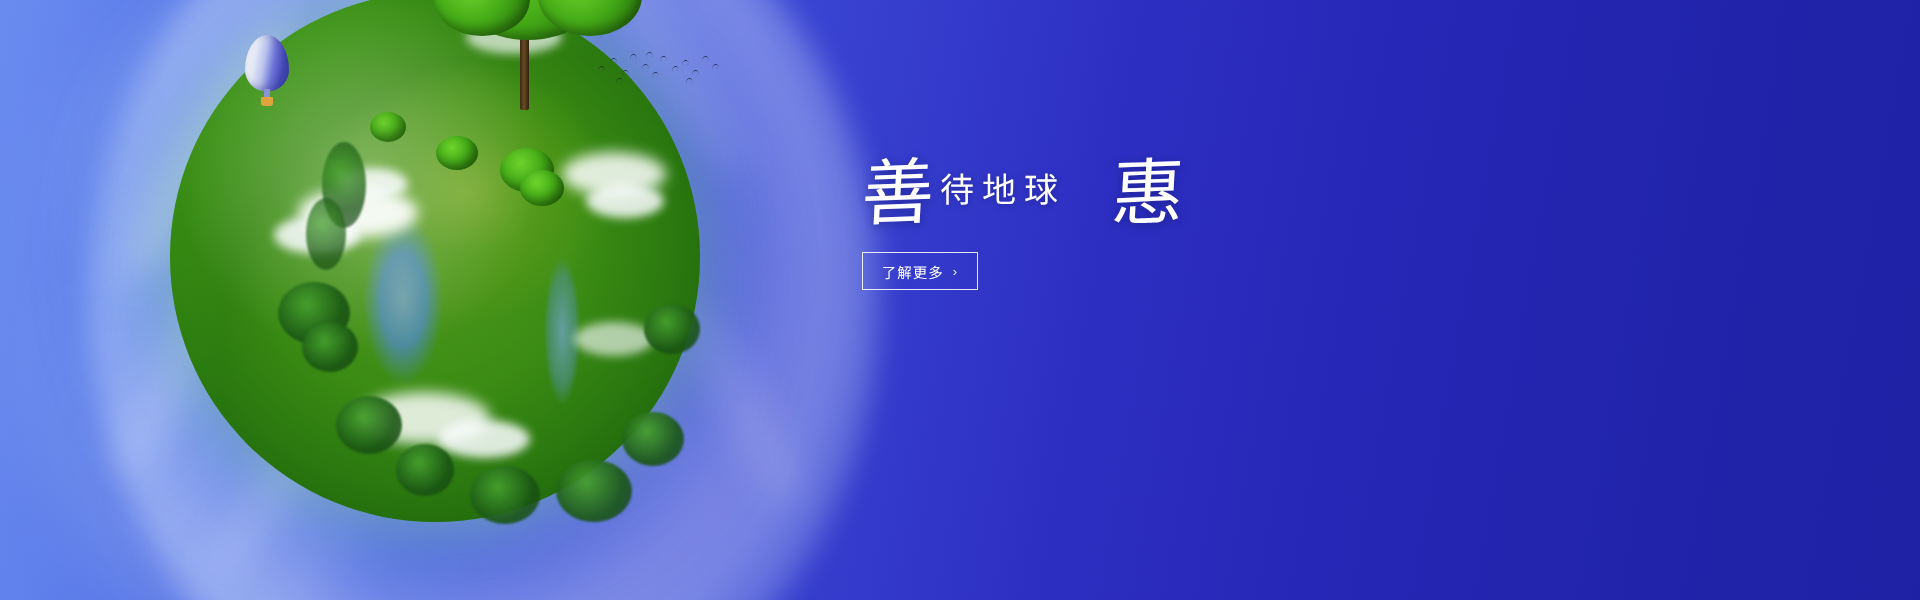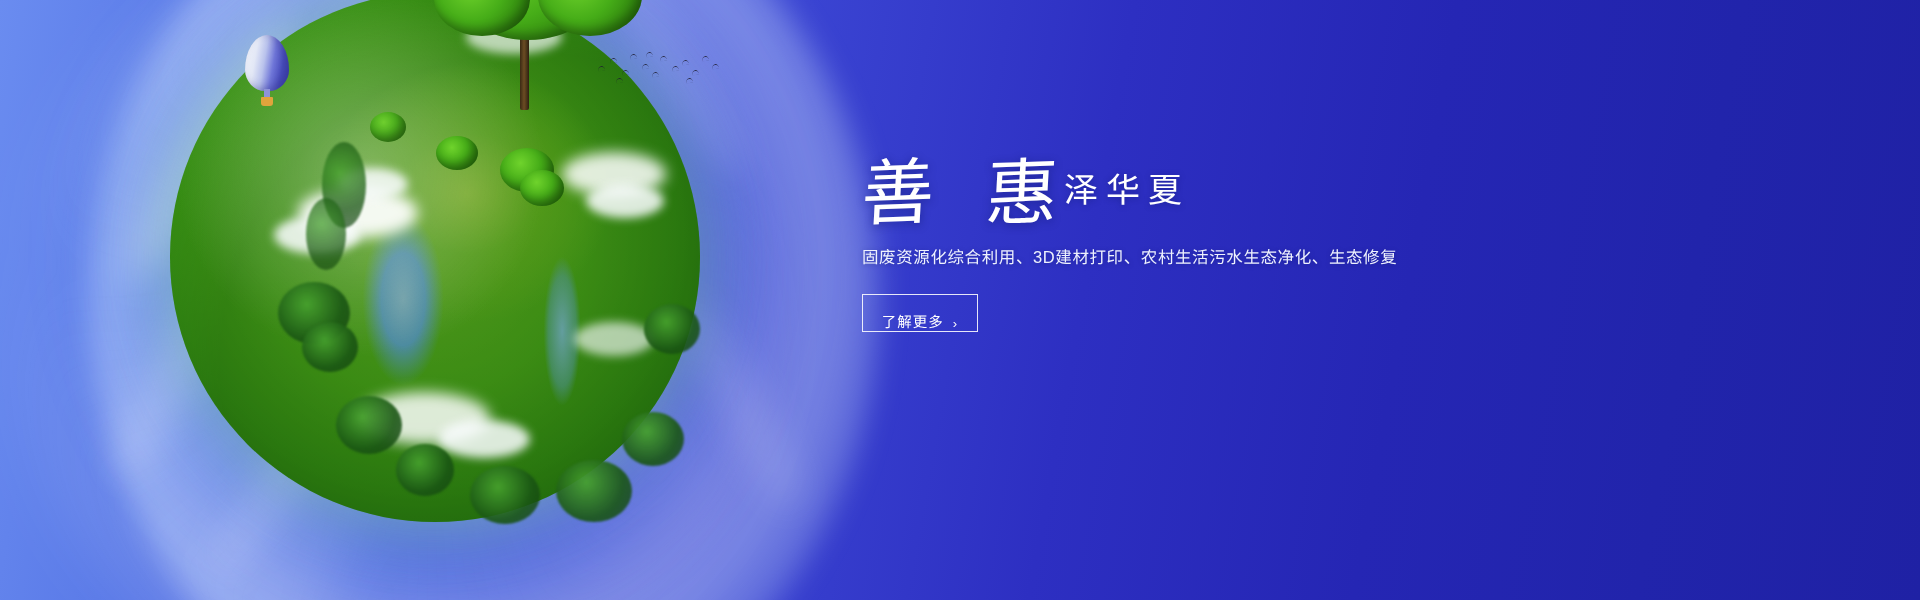"待地球" span.serifgrp { html: none -> <span>待地球</span> }
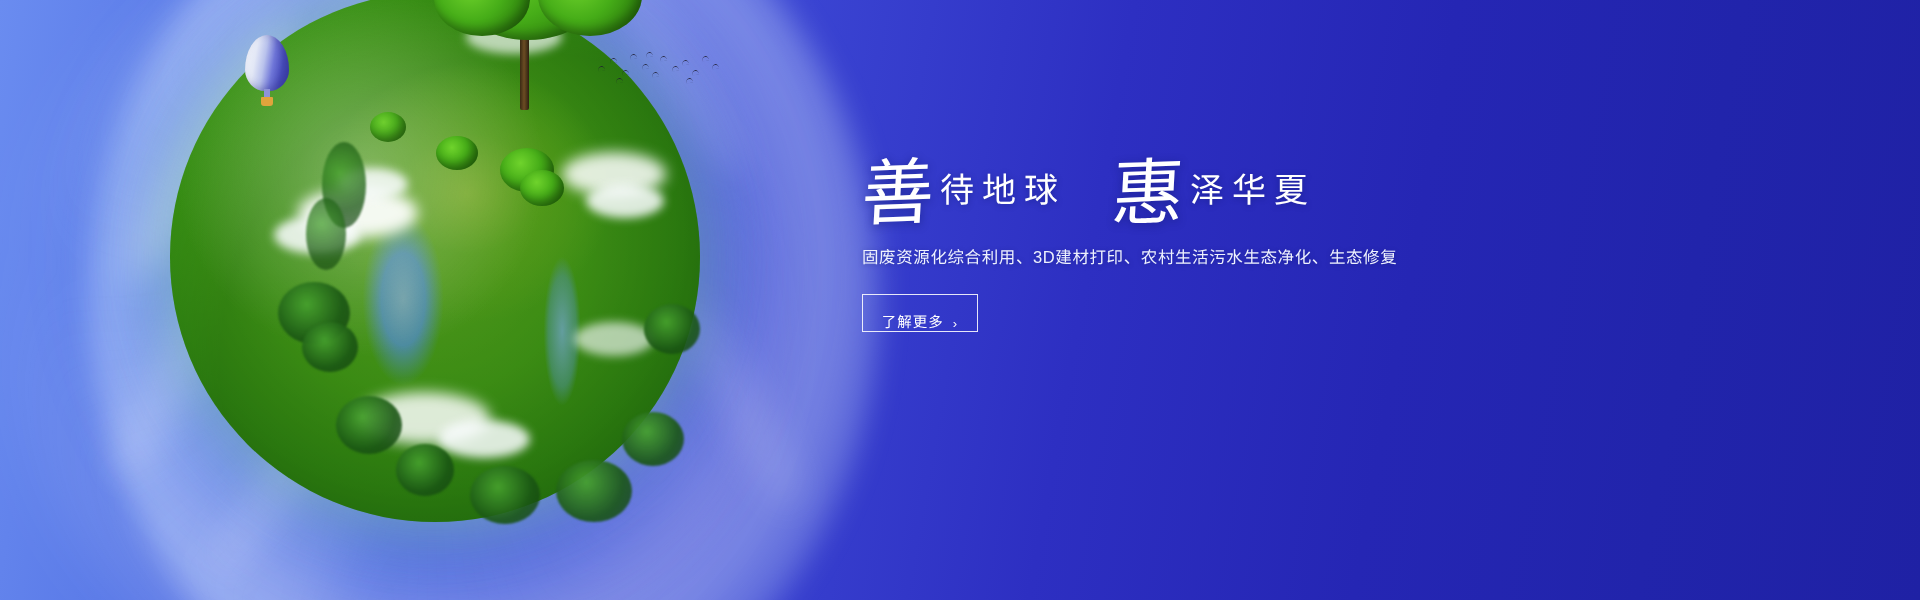"泽华夏" span.serifgrp { html: <span>泽华夏</span> -> none }
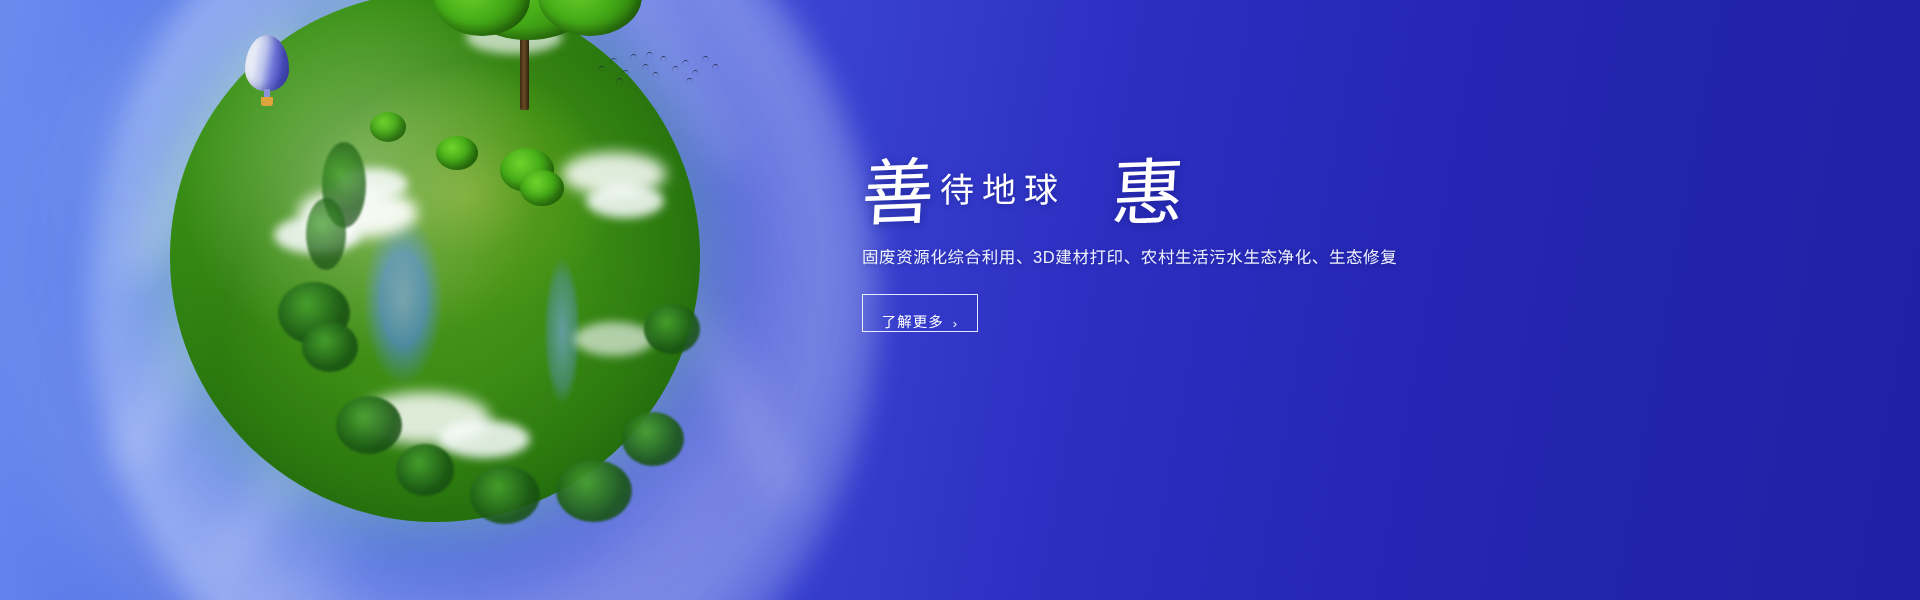"固废资源化综合利用、3D建材打印、农村生活污水生态净化、生态修复" div.desc { html: <div>固废资源化综合利用、3D建材打印、农村生活污水生态净化、生态修复</div> -> none }
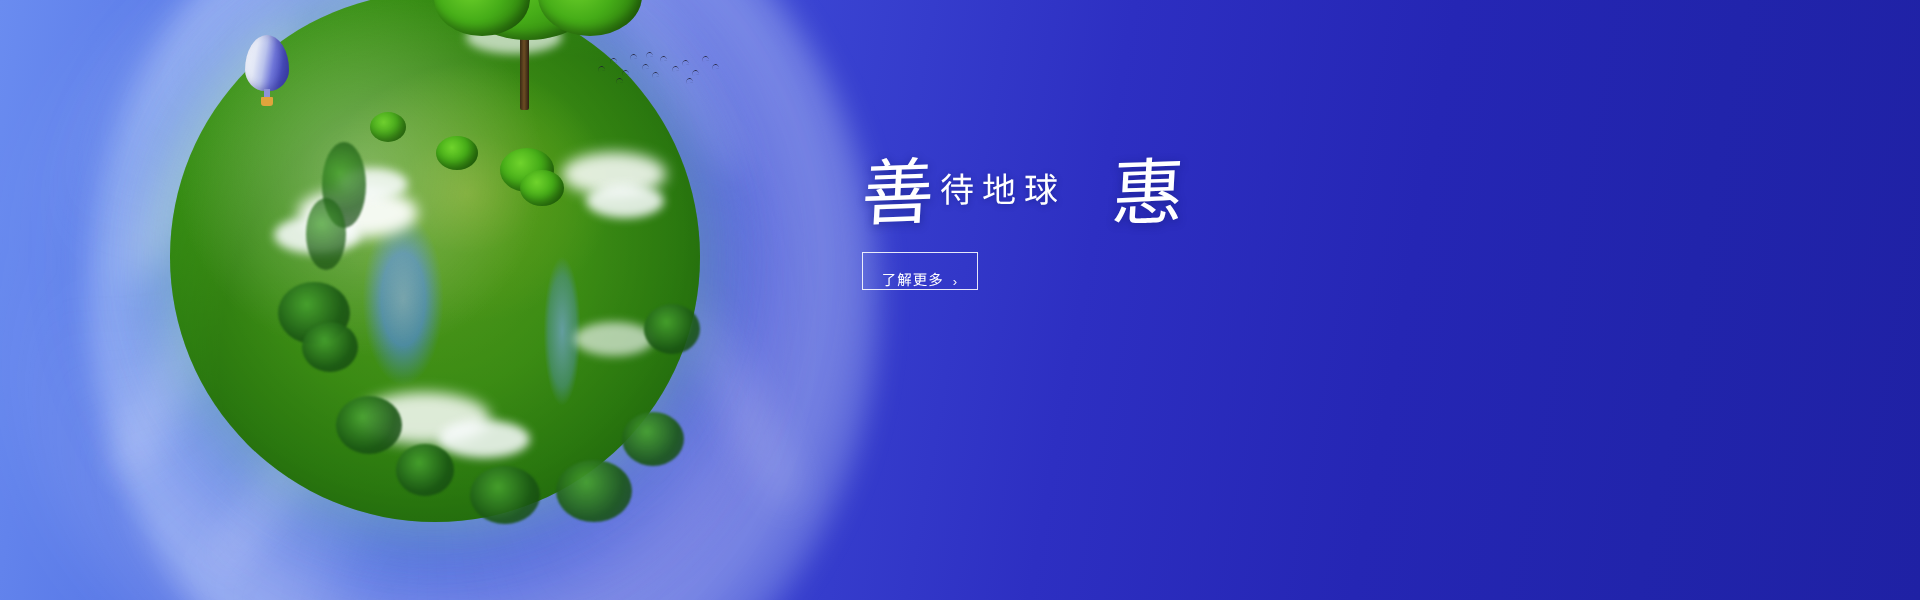"了解更多" .cta { align-items: flex-end -> center }
